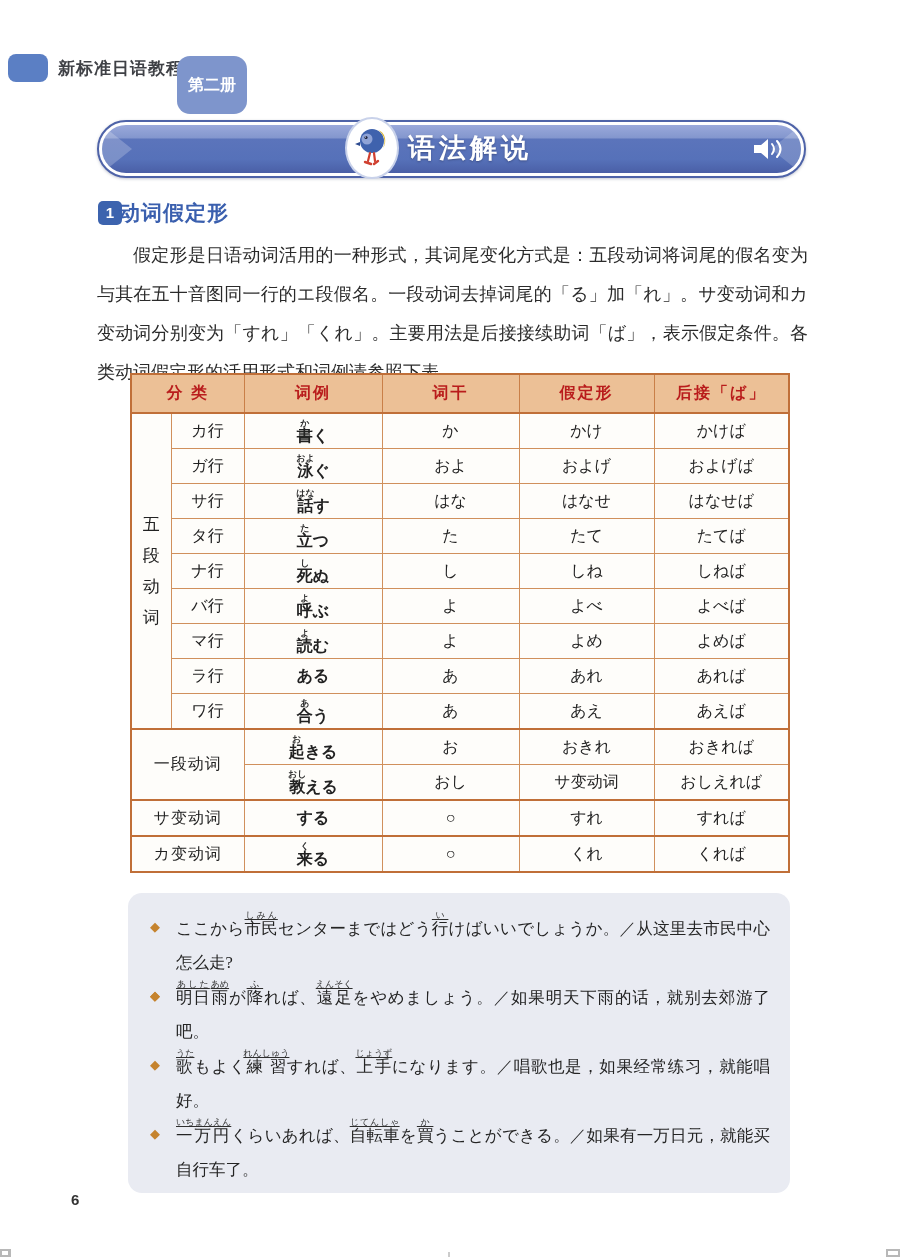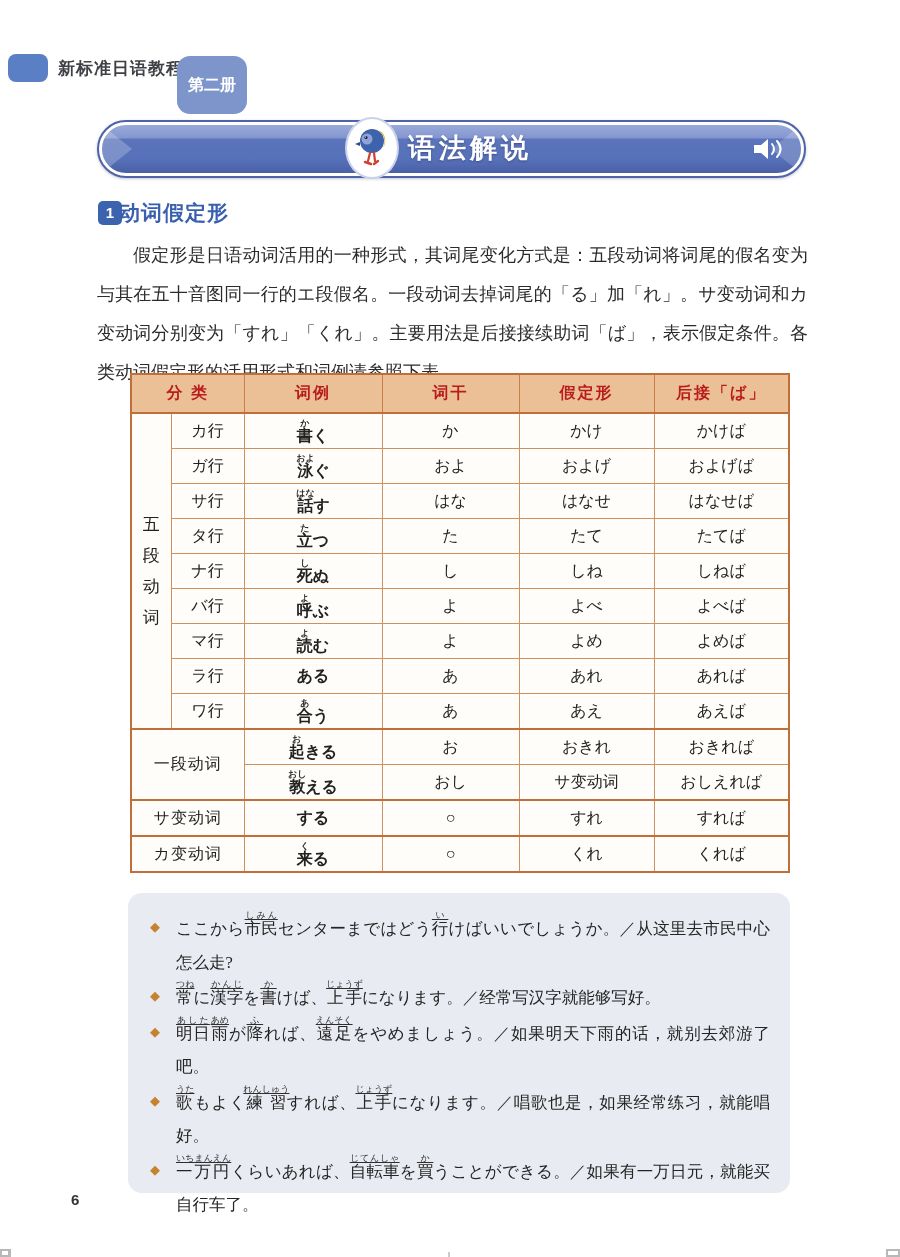"常つねに漢字かんじを書かけば、上手じょうずになります。／经常写汉字就能够写好。" span.ex-text { html: <span><ruby>常<rt>つね</rt></ruby>に<ruby>漢字<rt>かんじ</rt></ruby>を<ruby>書<rt>か</rt></ruby>けば、<ruby>上手<rt>じょうず</rt></ruby>になります。／经常写汉字就能够写好。</span> -> none }
